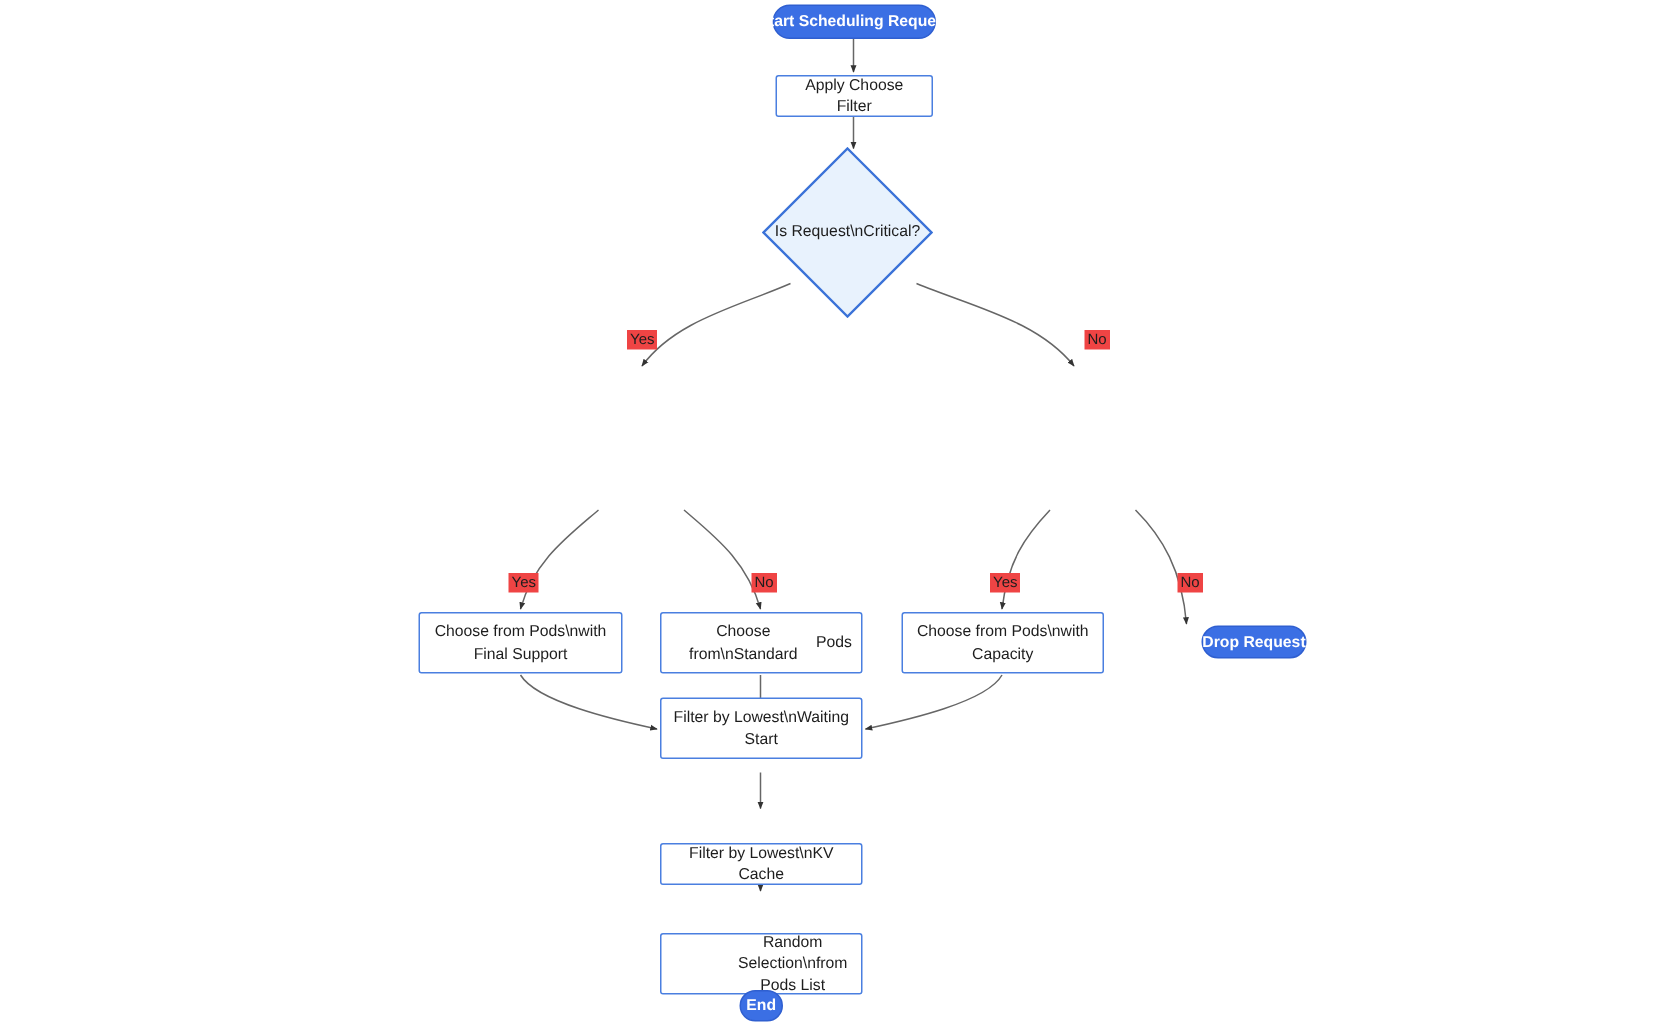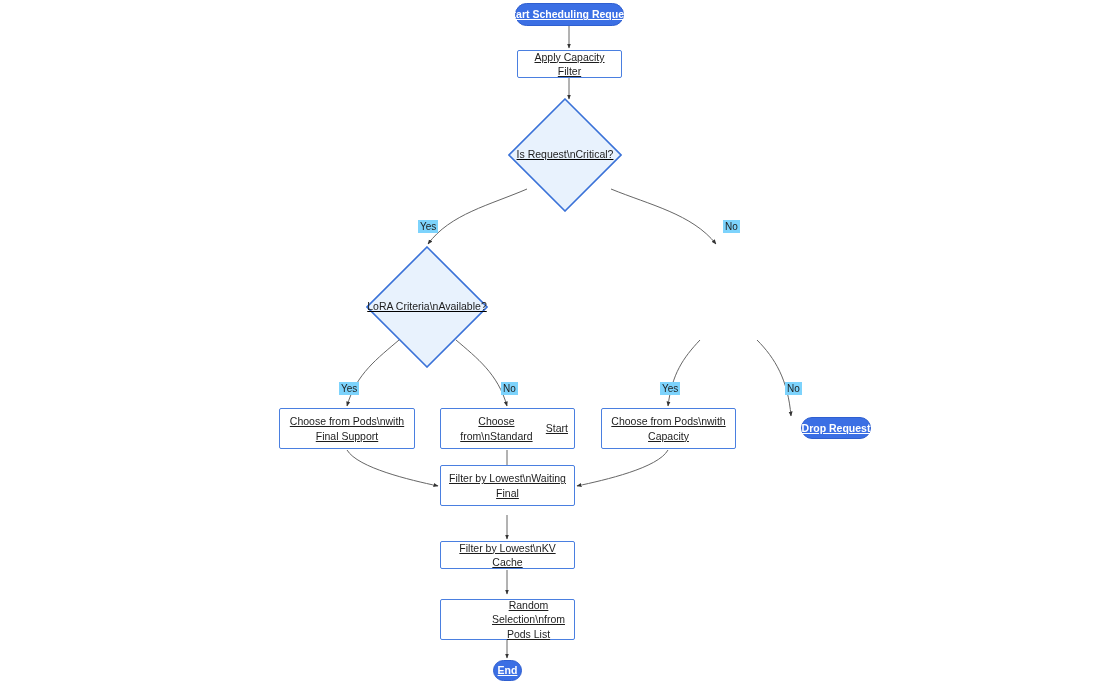"Start Scheduling Request" .node { text-decoration: underline -> none }
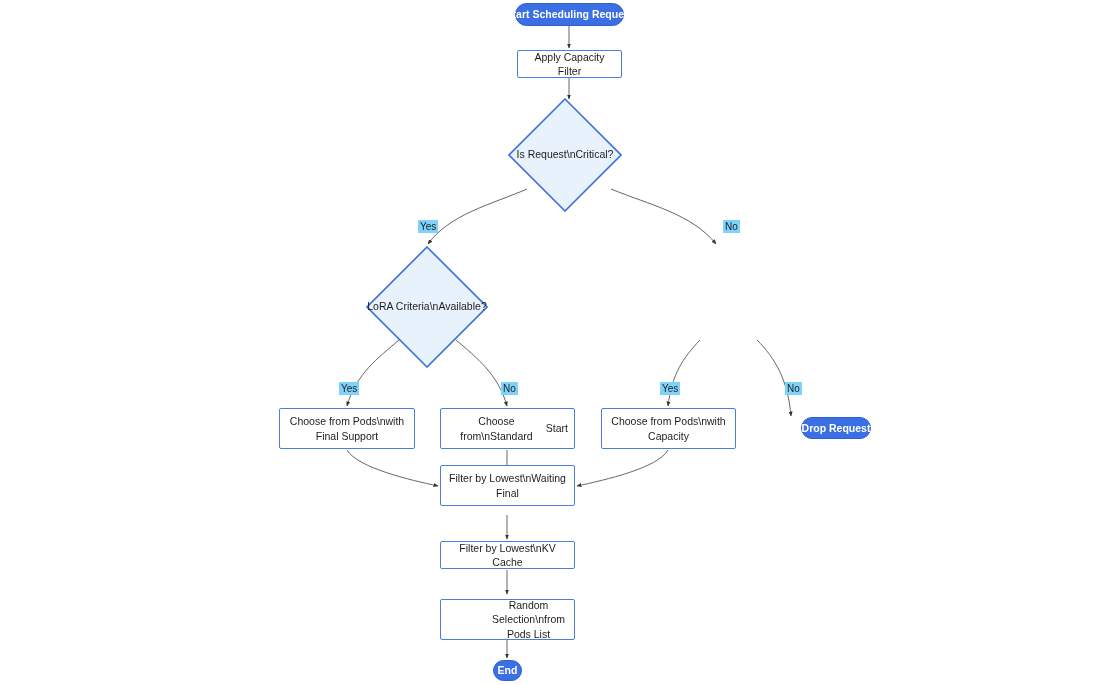"Apply Capacity Filter" span { text: Capacity -> Choose }
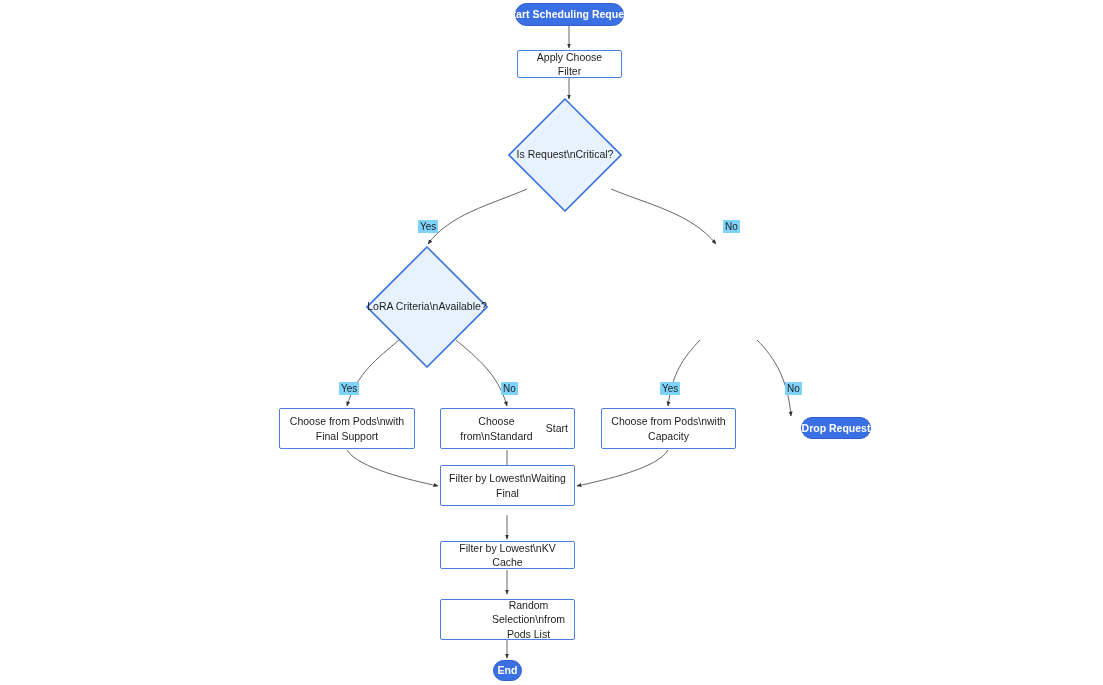"Yes" .edge-label { background: #7dd3fc -> #ef4444 }
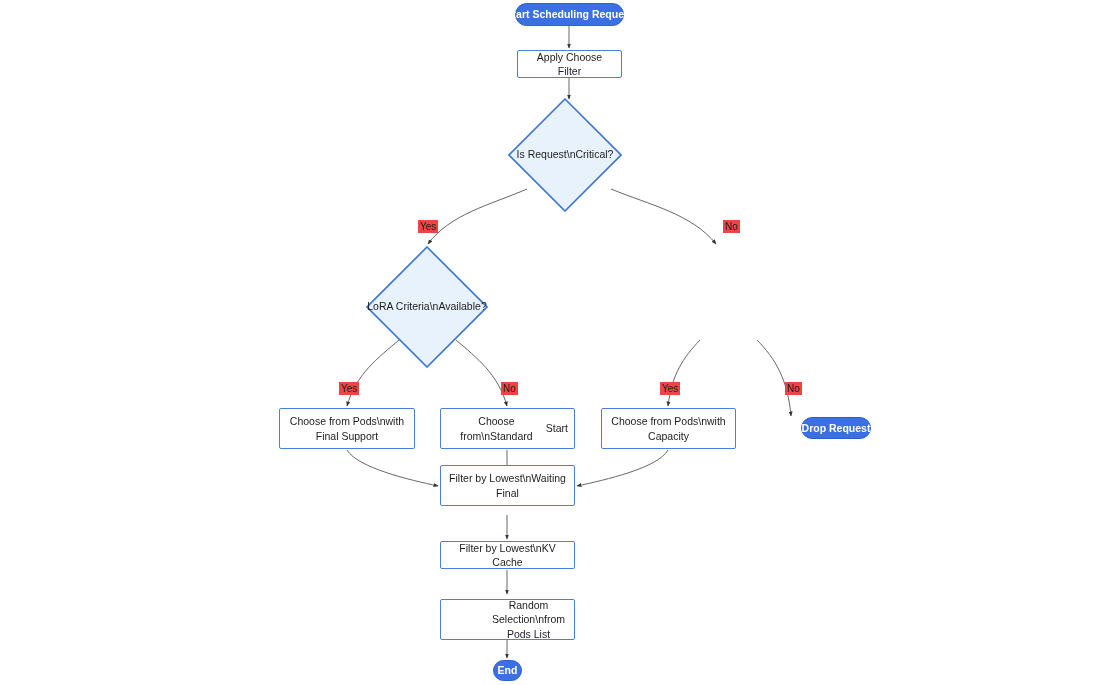"LoRA Criteria\nAvailable?" div.node { html: <div> <svg> <polygon></polygon> </svg> <span>LoRA Criteria\nAvailable?</span> </div> -> none }
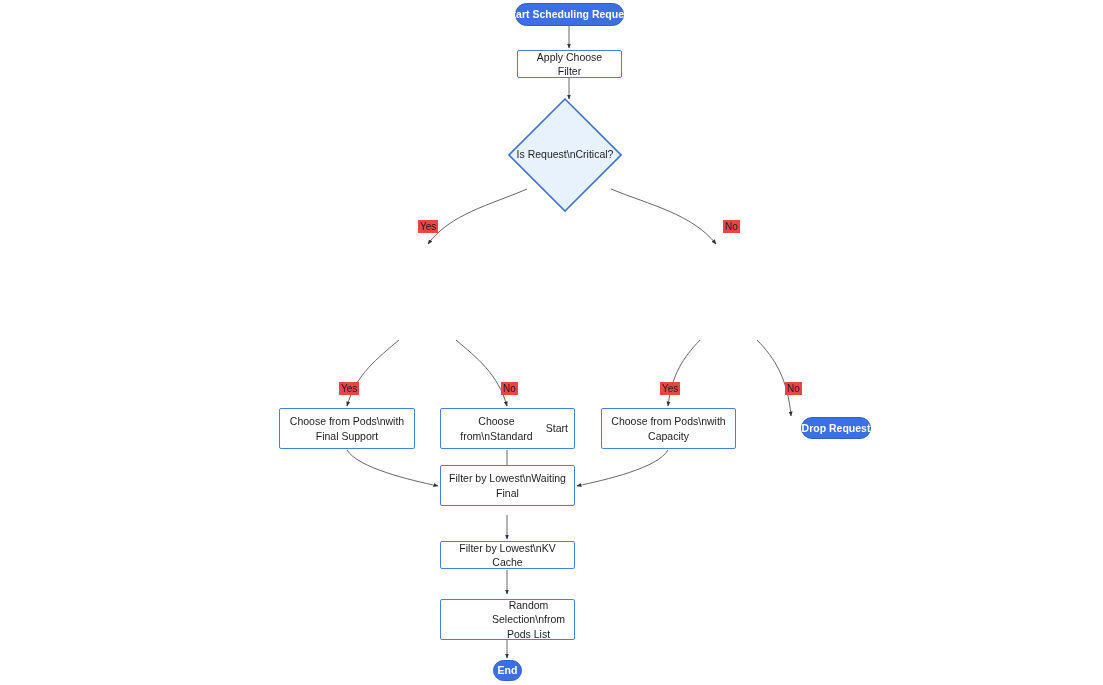"Start" span { text: Start -> Pods }
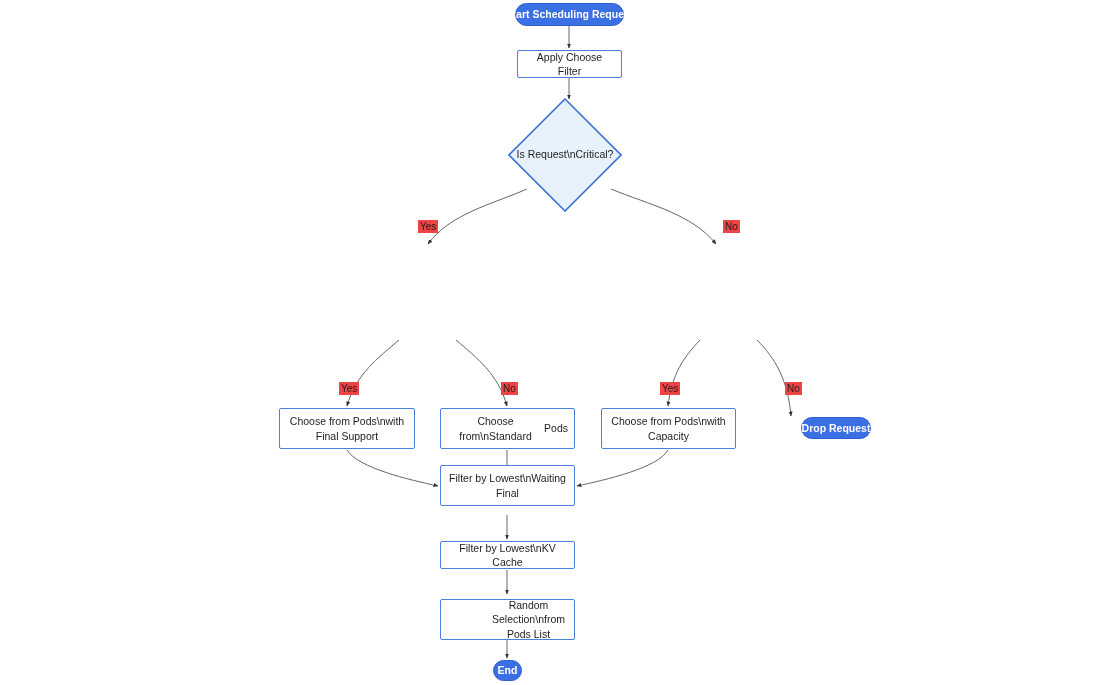"Final" span { text: Final -> Start }
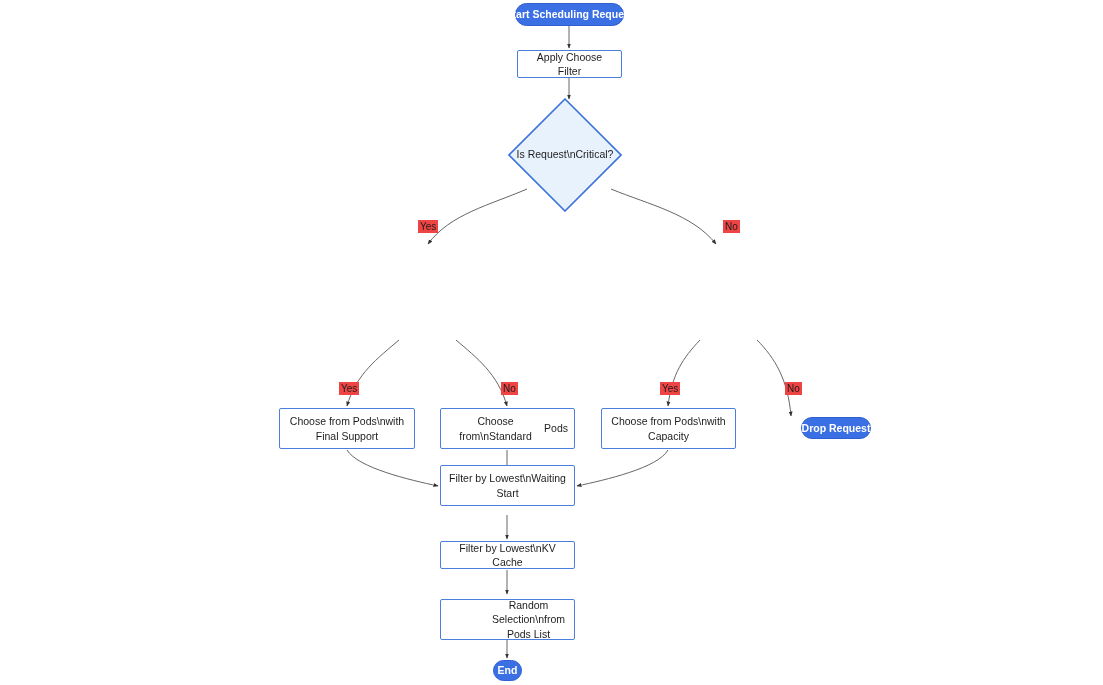"Filter by Lowest\nKV Cache" div.node { top: 541px -> 562px }
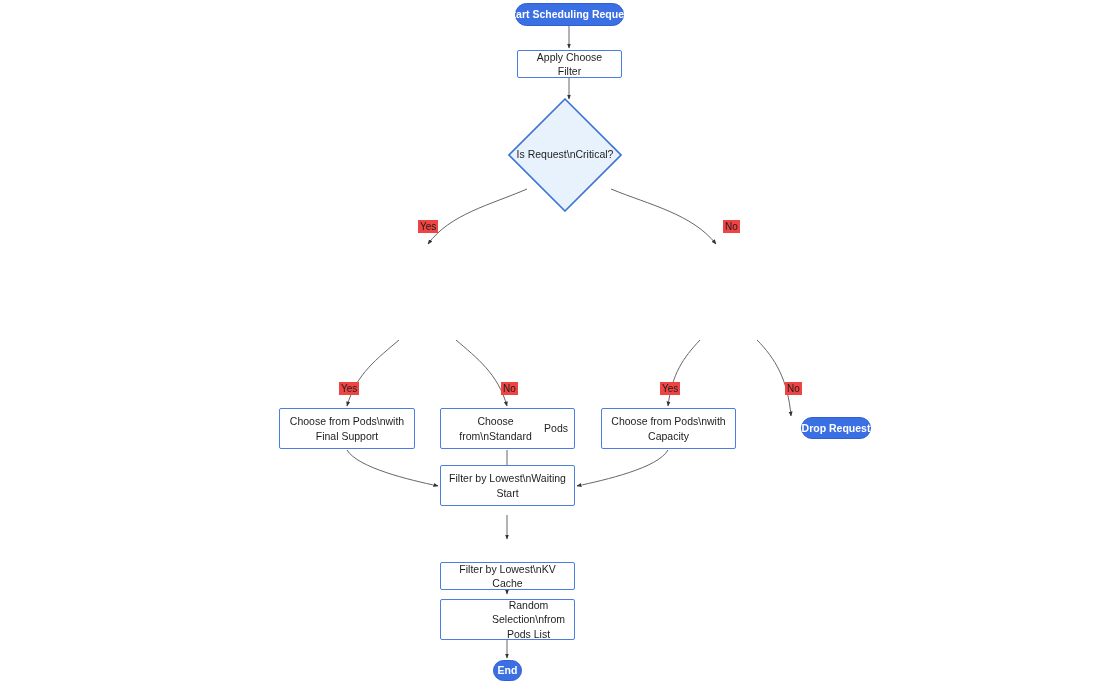"Random Selection\nfrom" div.node { top: 599px -> 622px }
